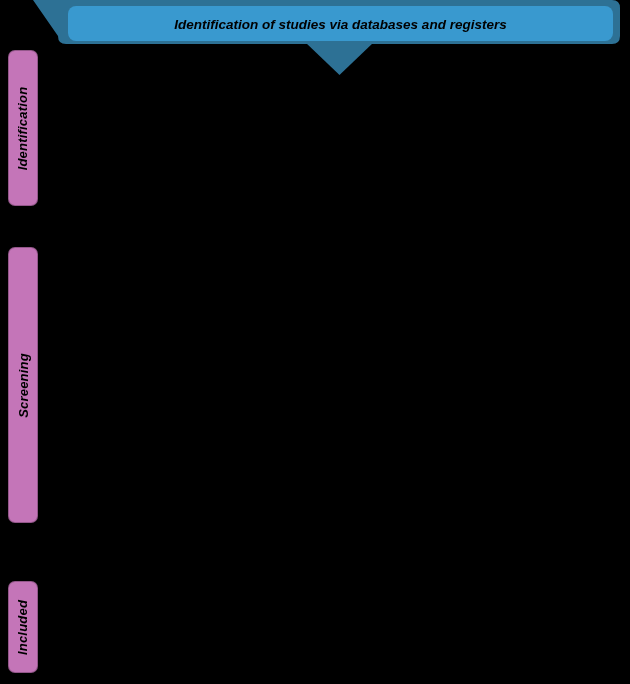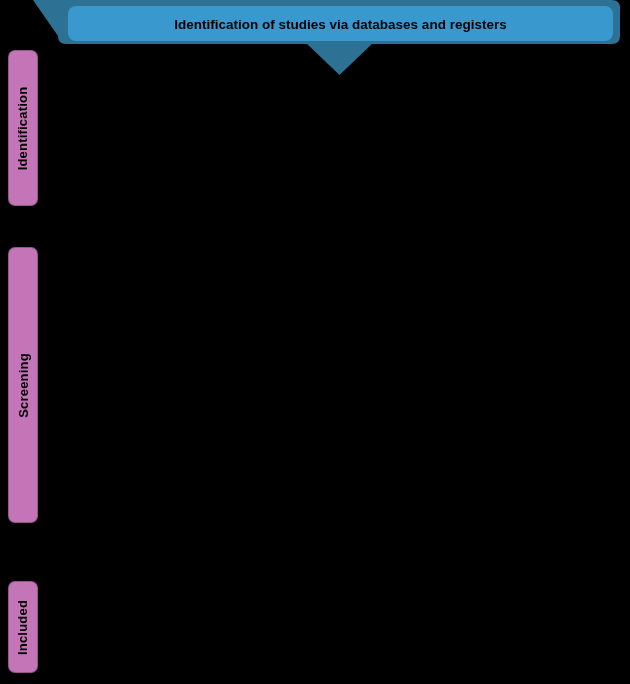"Identification of studies via databases" .canvas { font-style: none -> italic }
